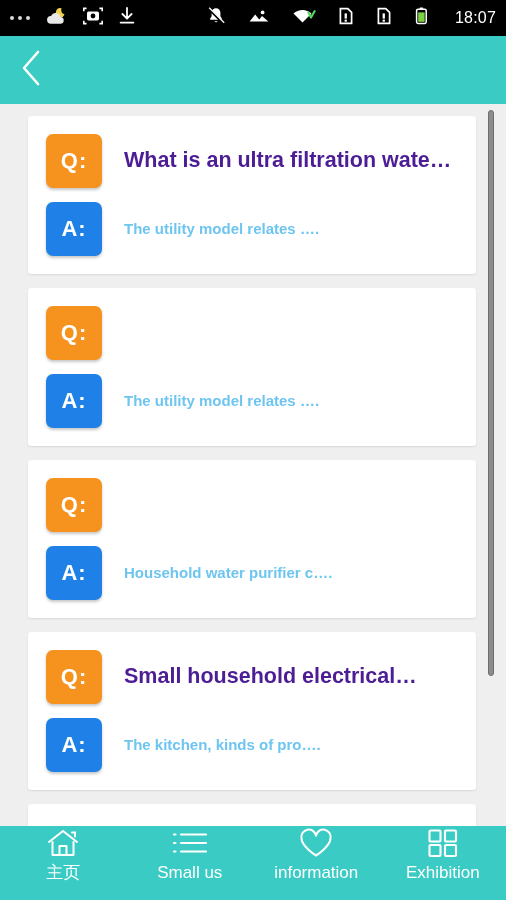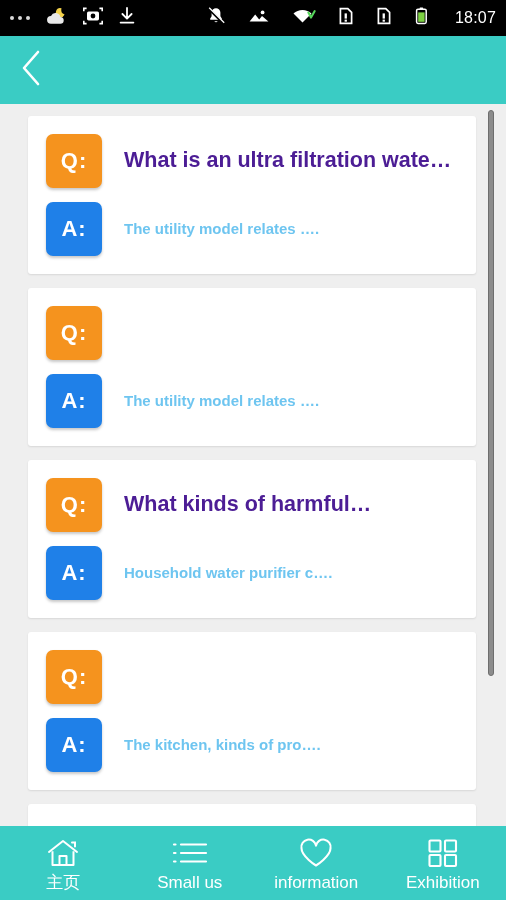"What kinds of harmful…" div.q-text { html: <div>What kinds of harmful…</div> -> none }
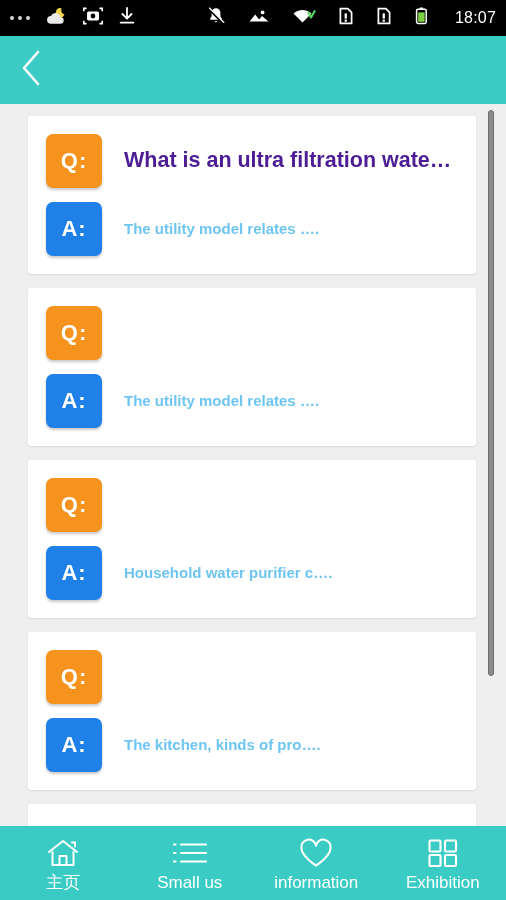"Small household electrical…" div.q-text { html: none -> <div>Small household electrical…</div> }
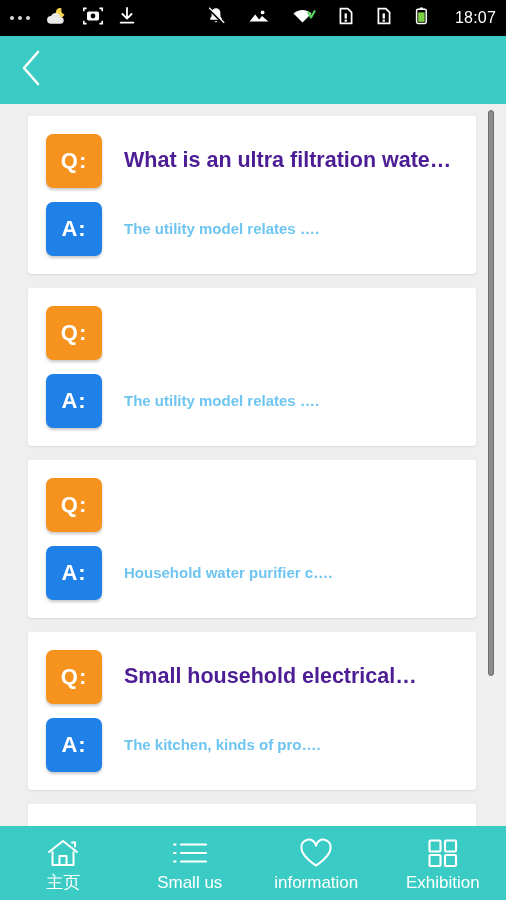"主页" .nav-item { justify-content: center -> none }
